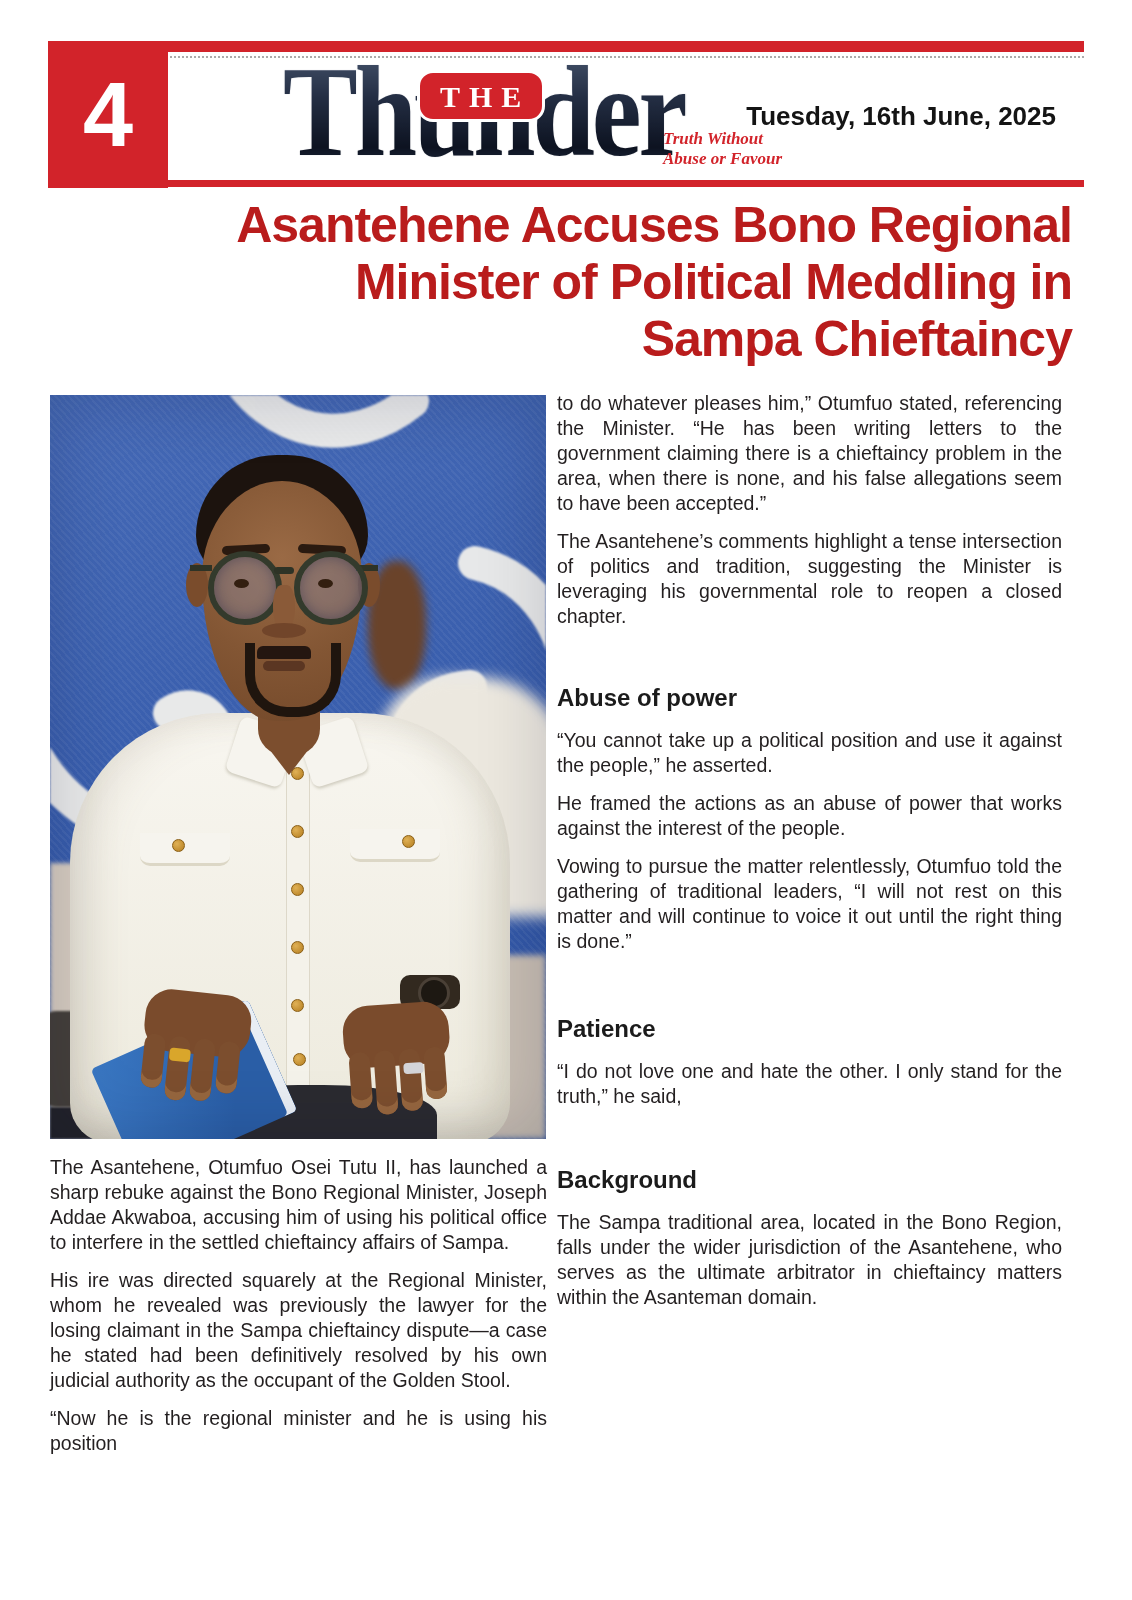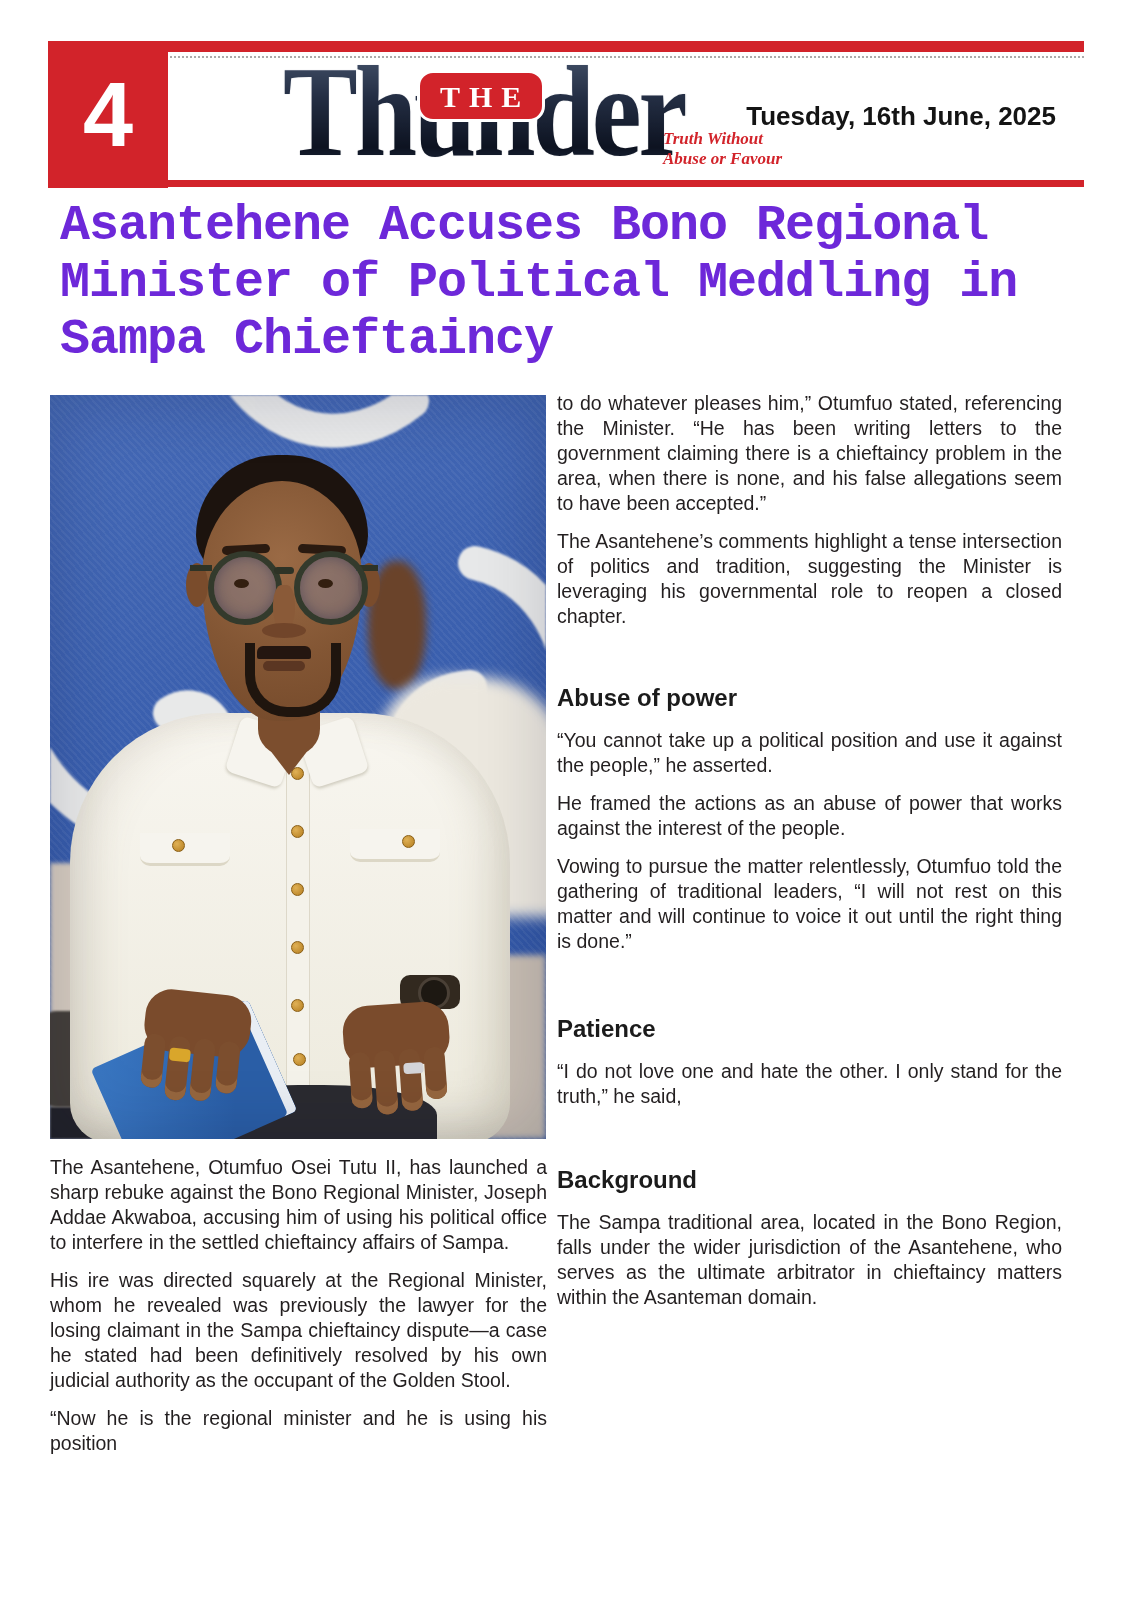"Asantehene Accuses Bono Regional" .headline { color: #6d28d9 -> #b91c1c; font-family: Liberation Mono, monospace -> none; text-align: left -> right }
